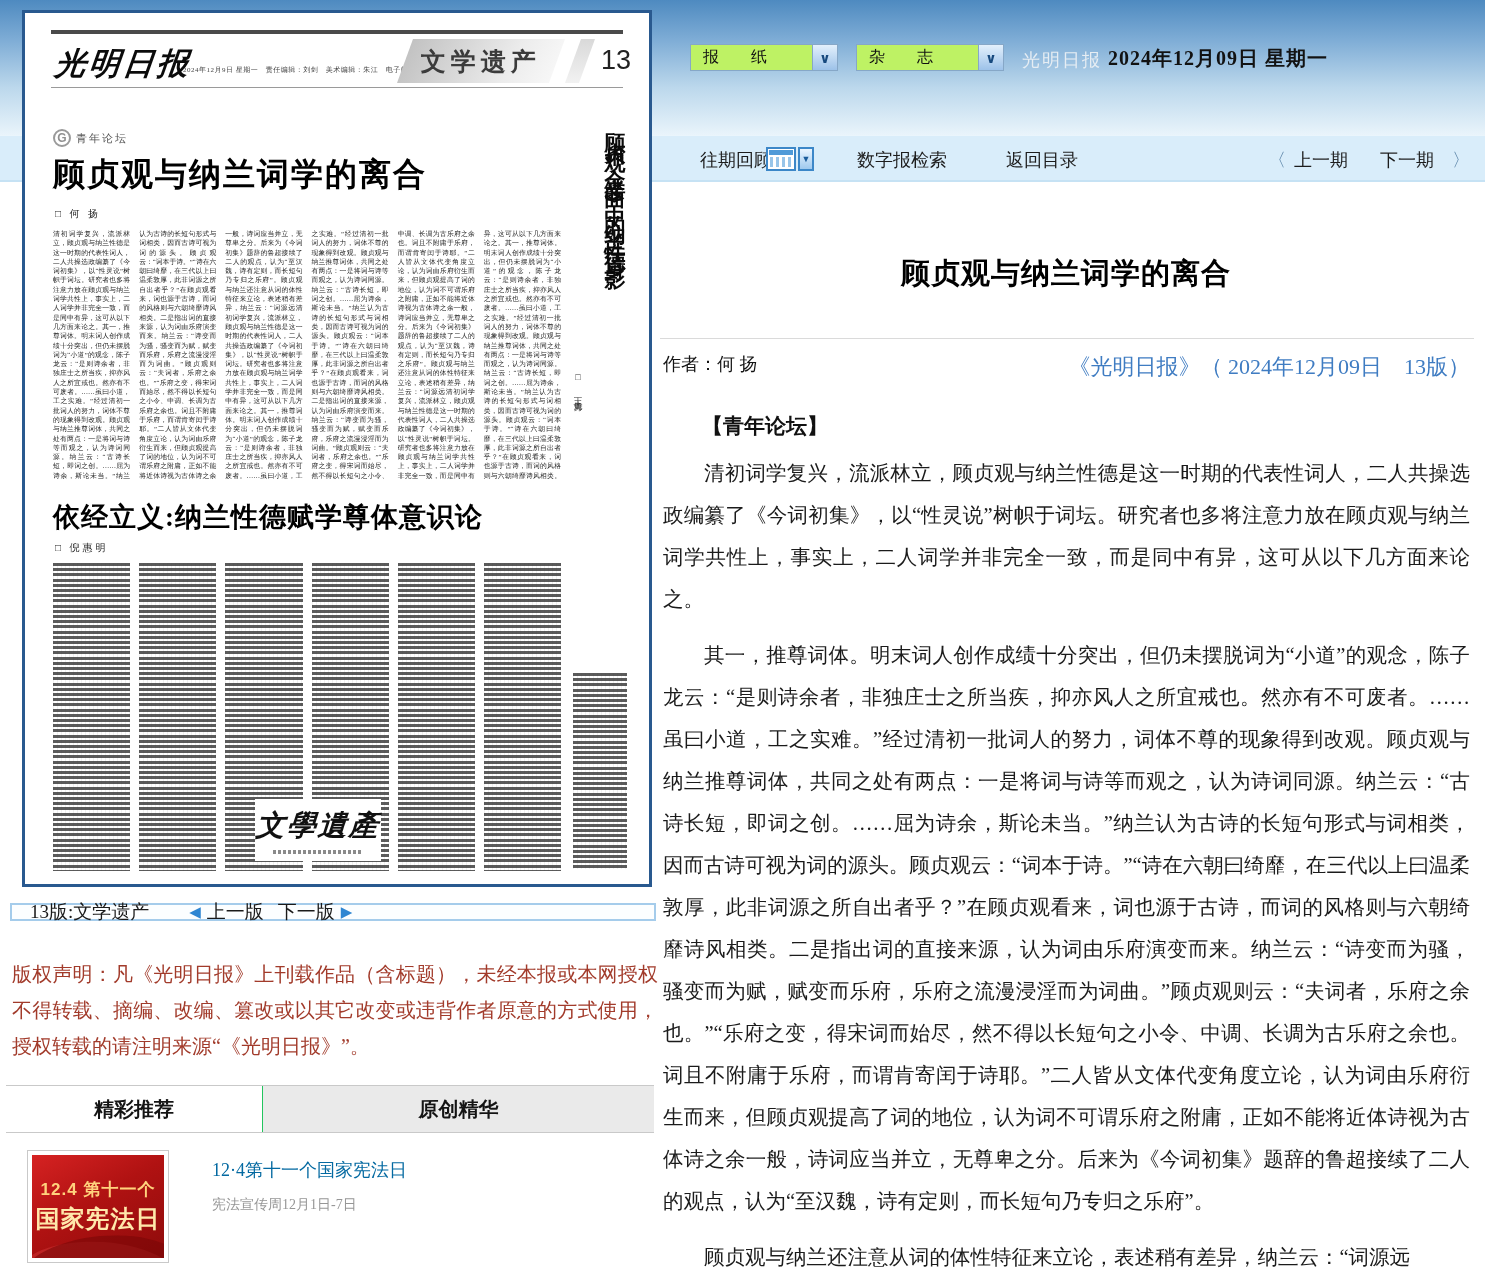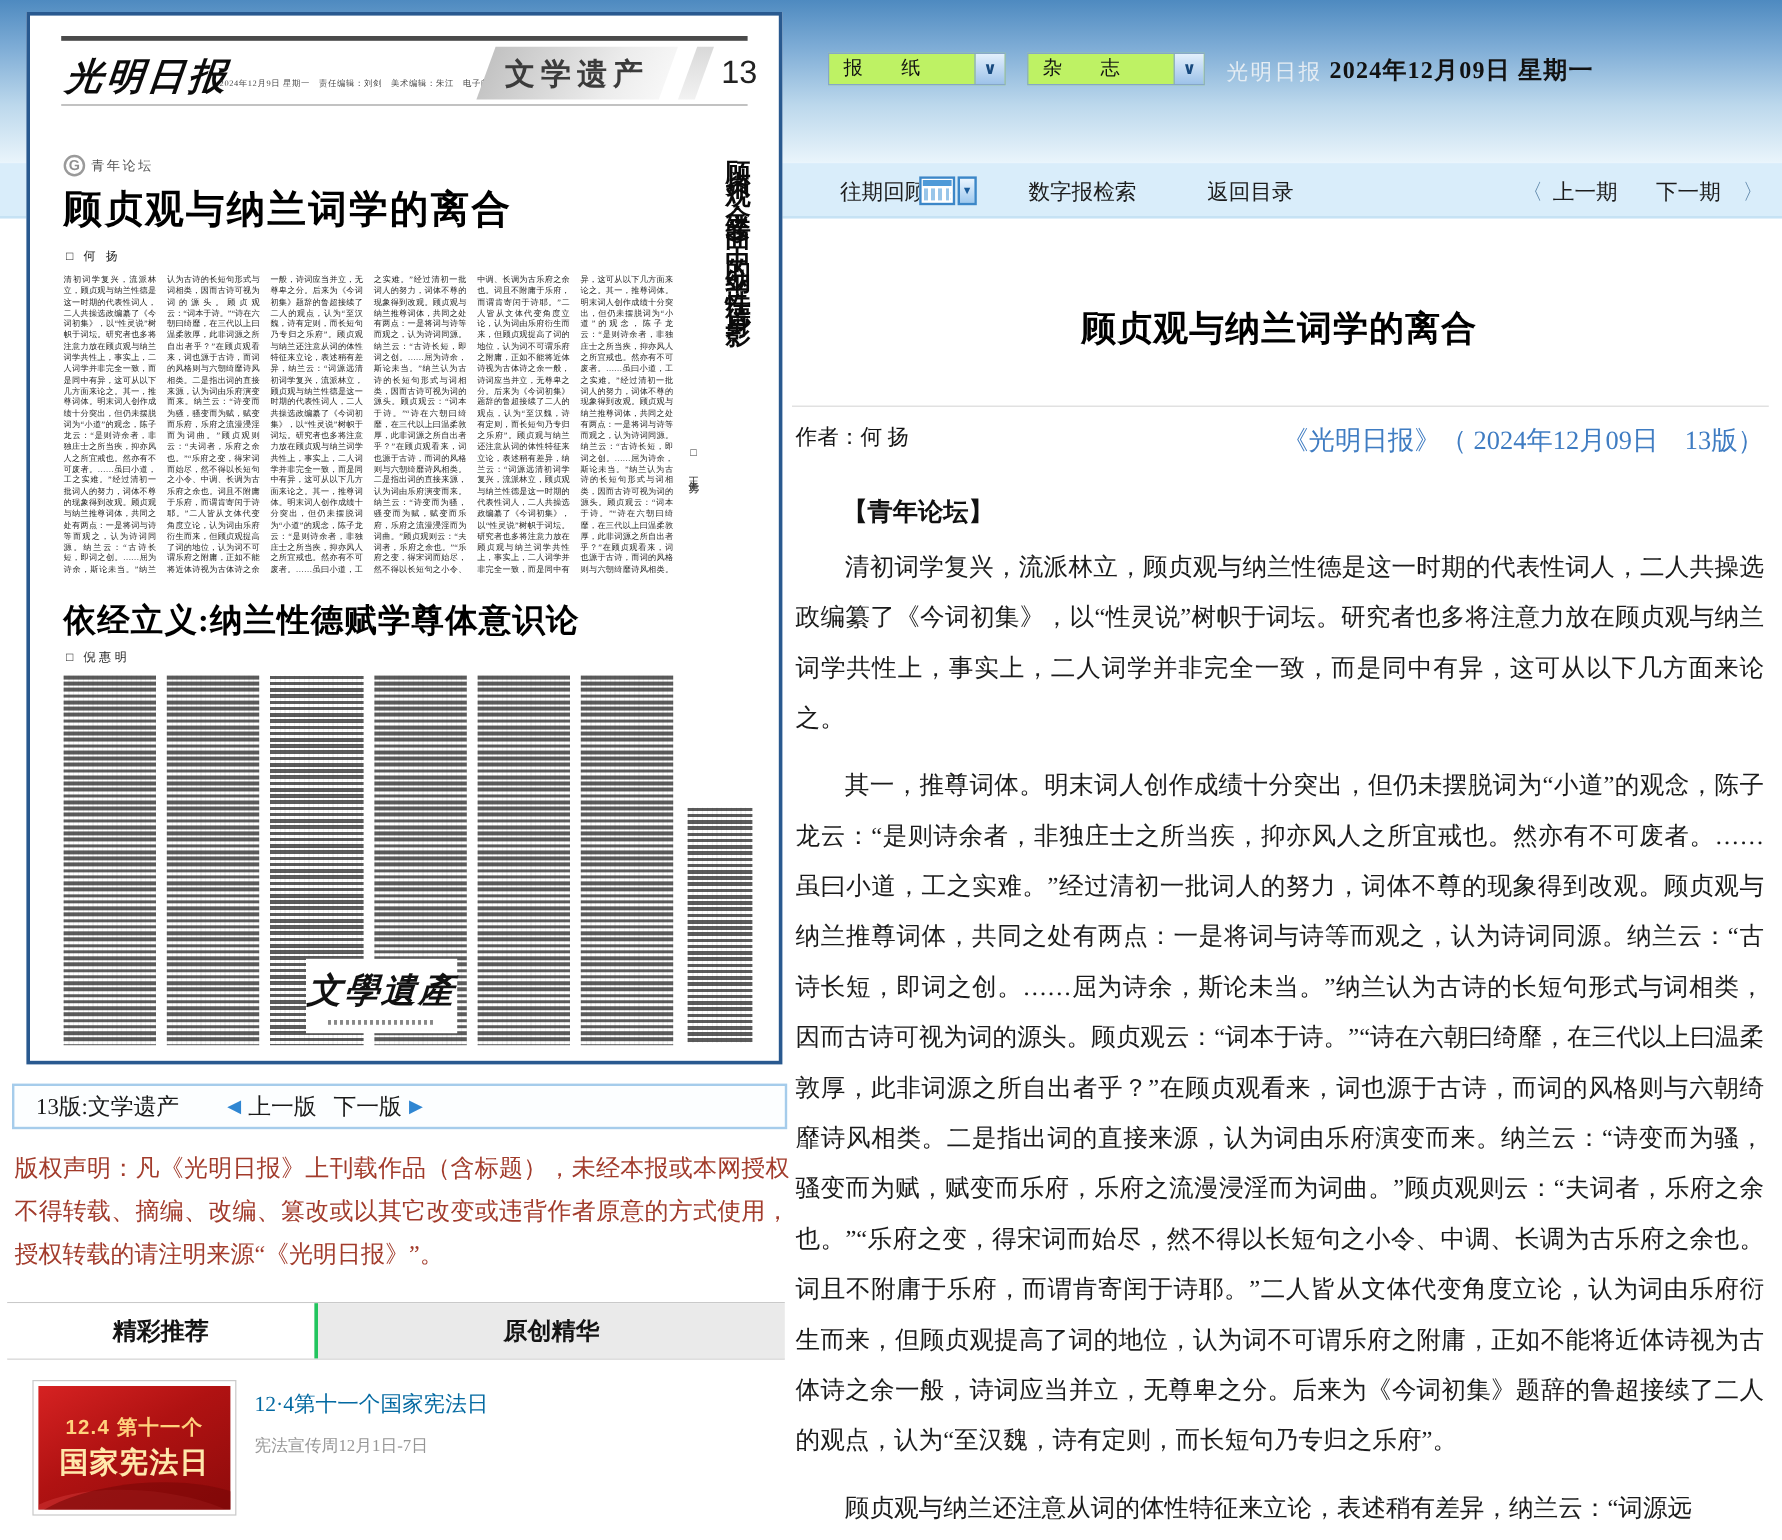"13版:文学遗产" .page-bar { height: 38px -> 18px }
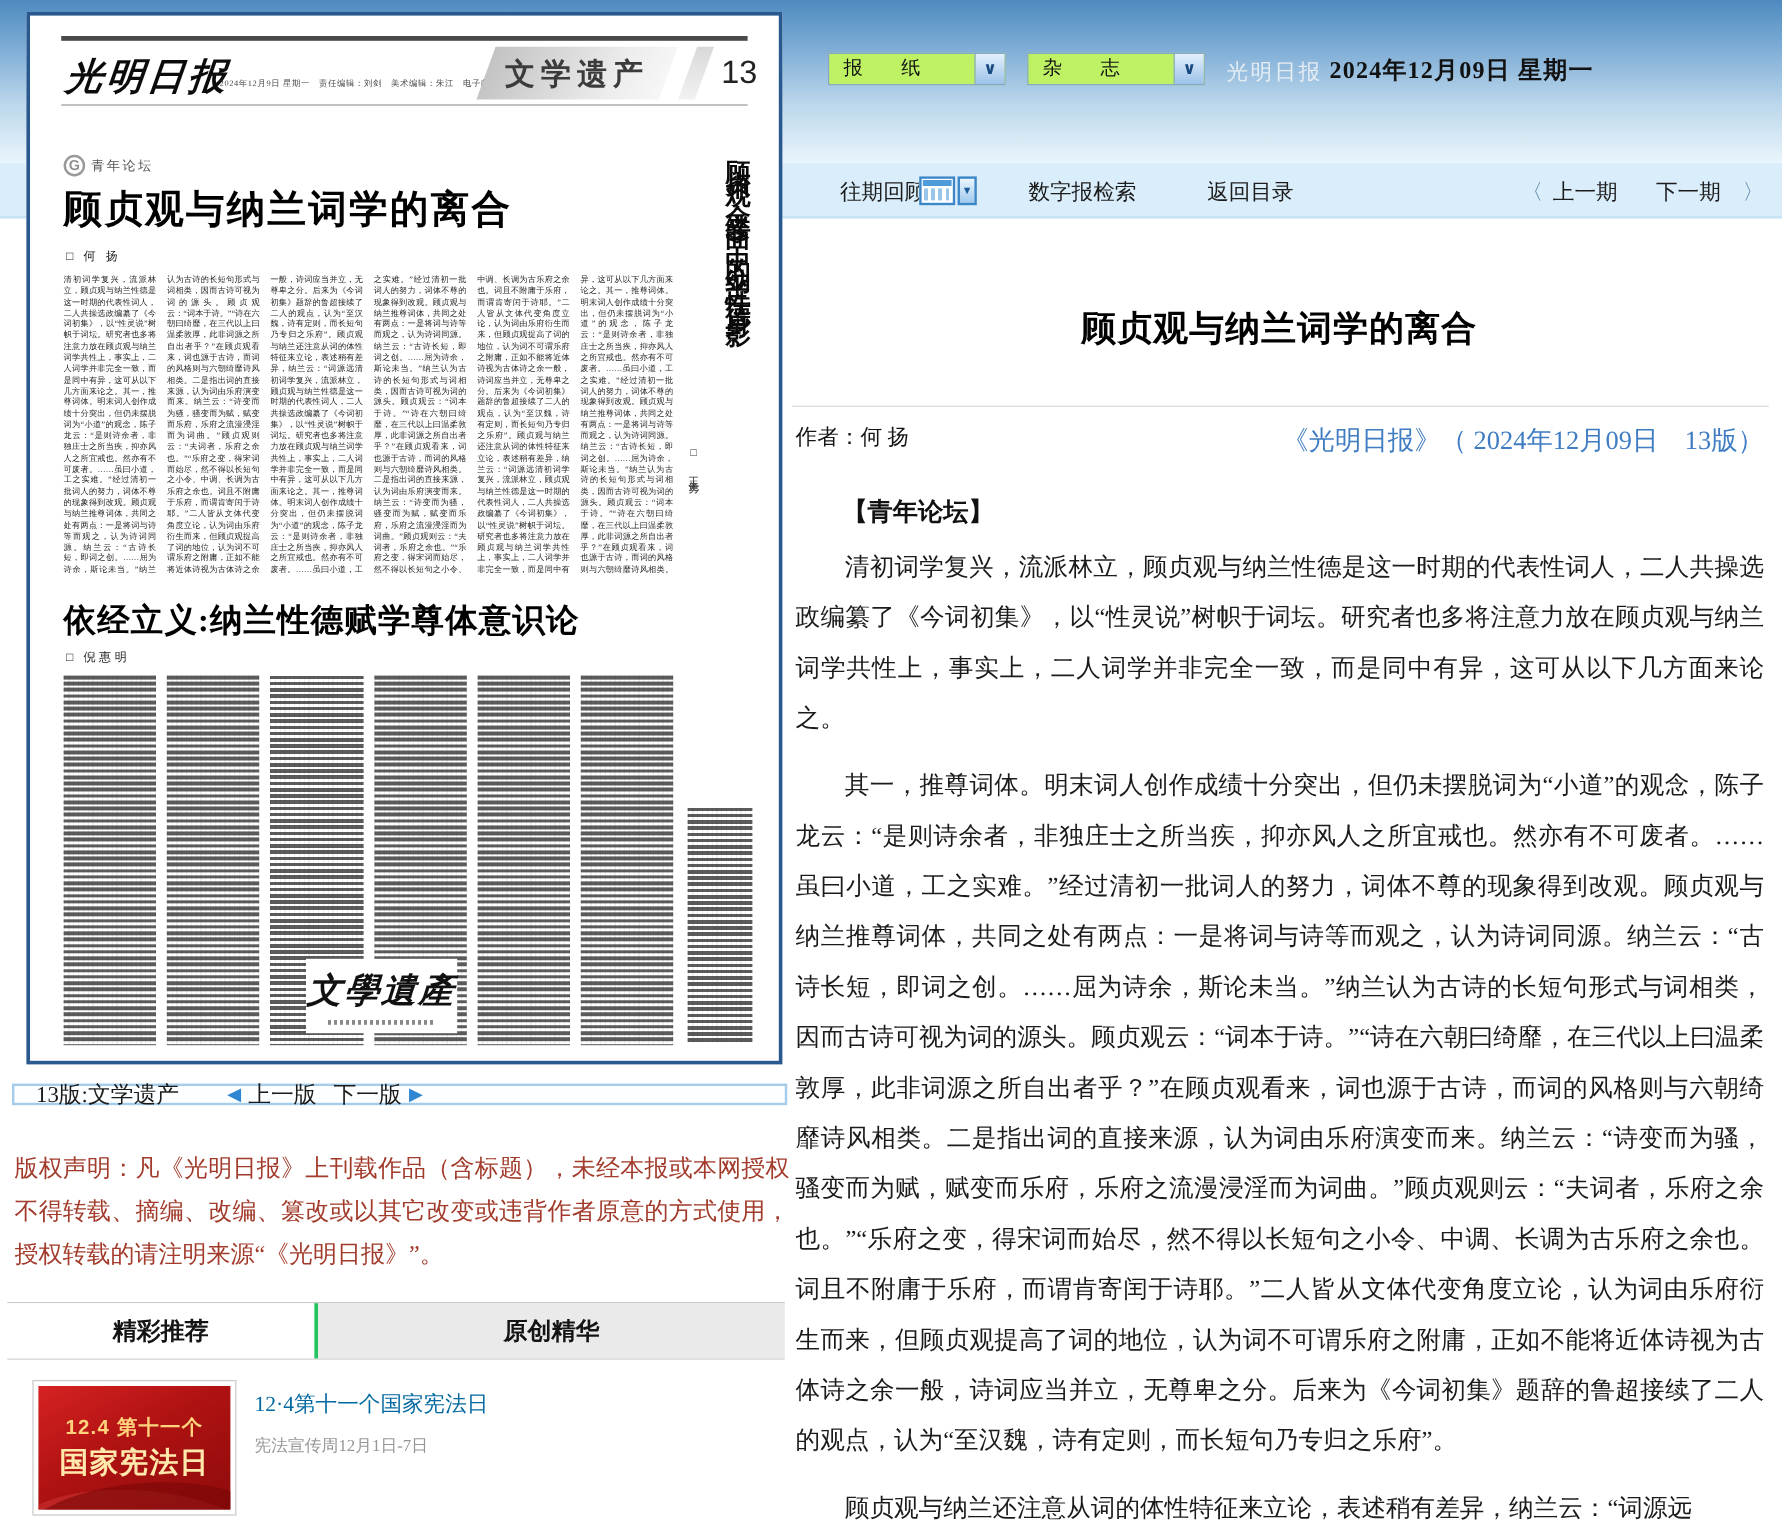"原创精华" .tab-inactive { border-left: 3px solid #22c55e -> 1px solid #22c55e }
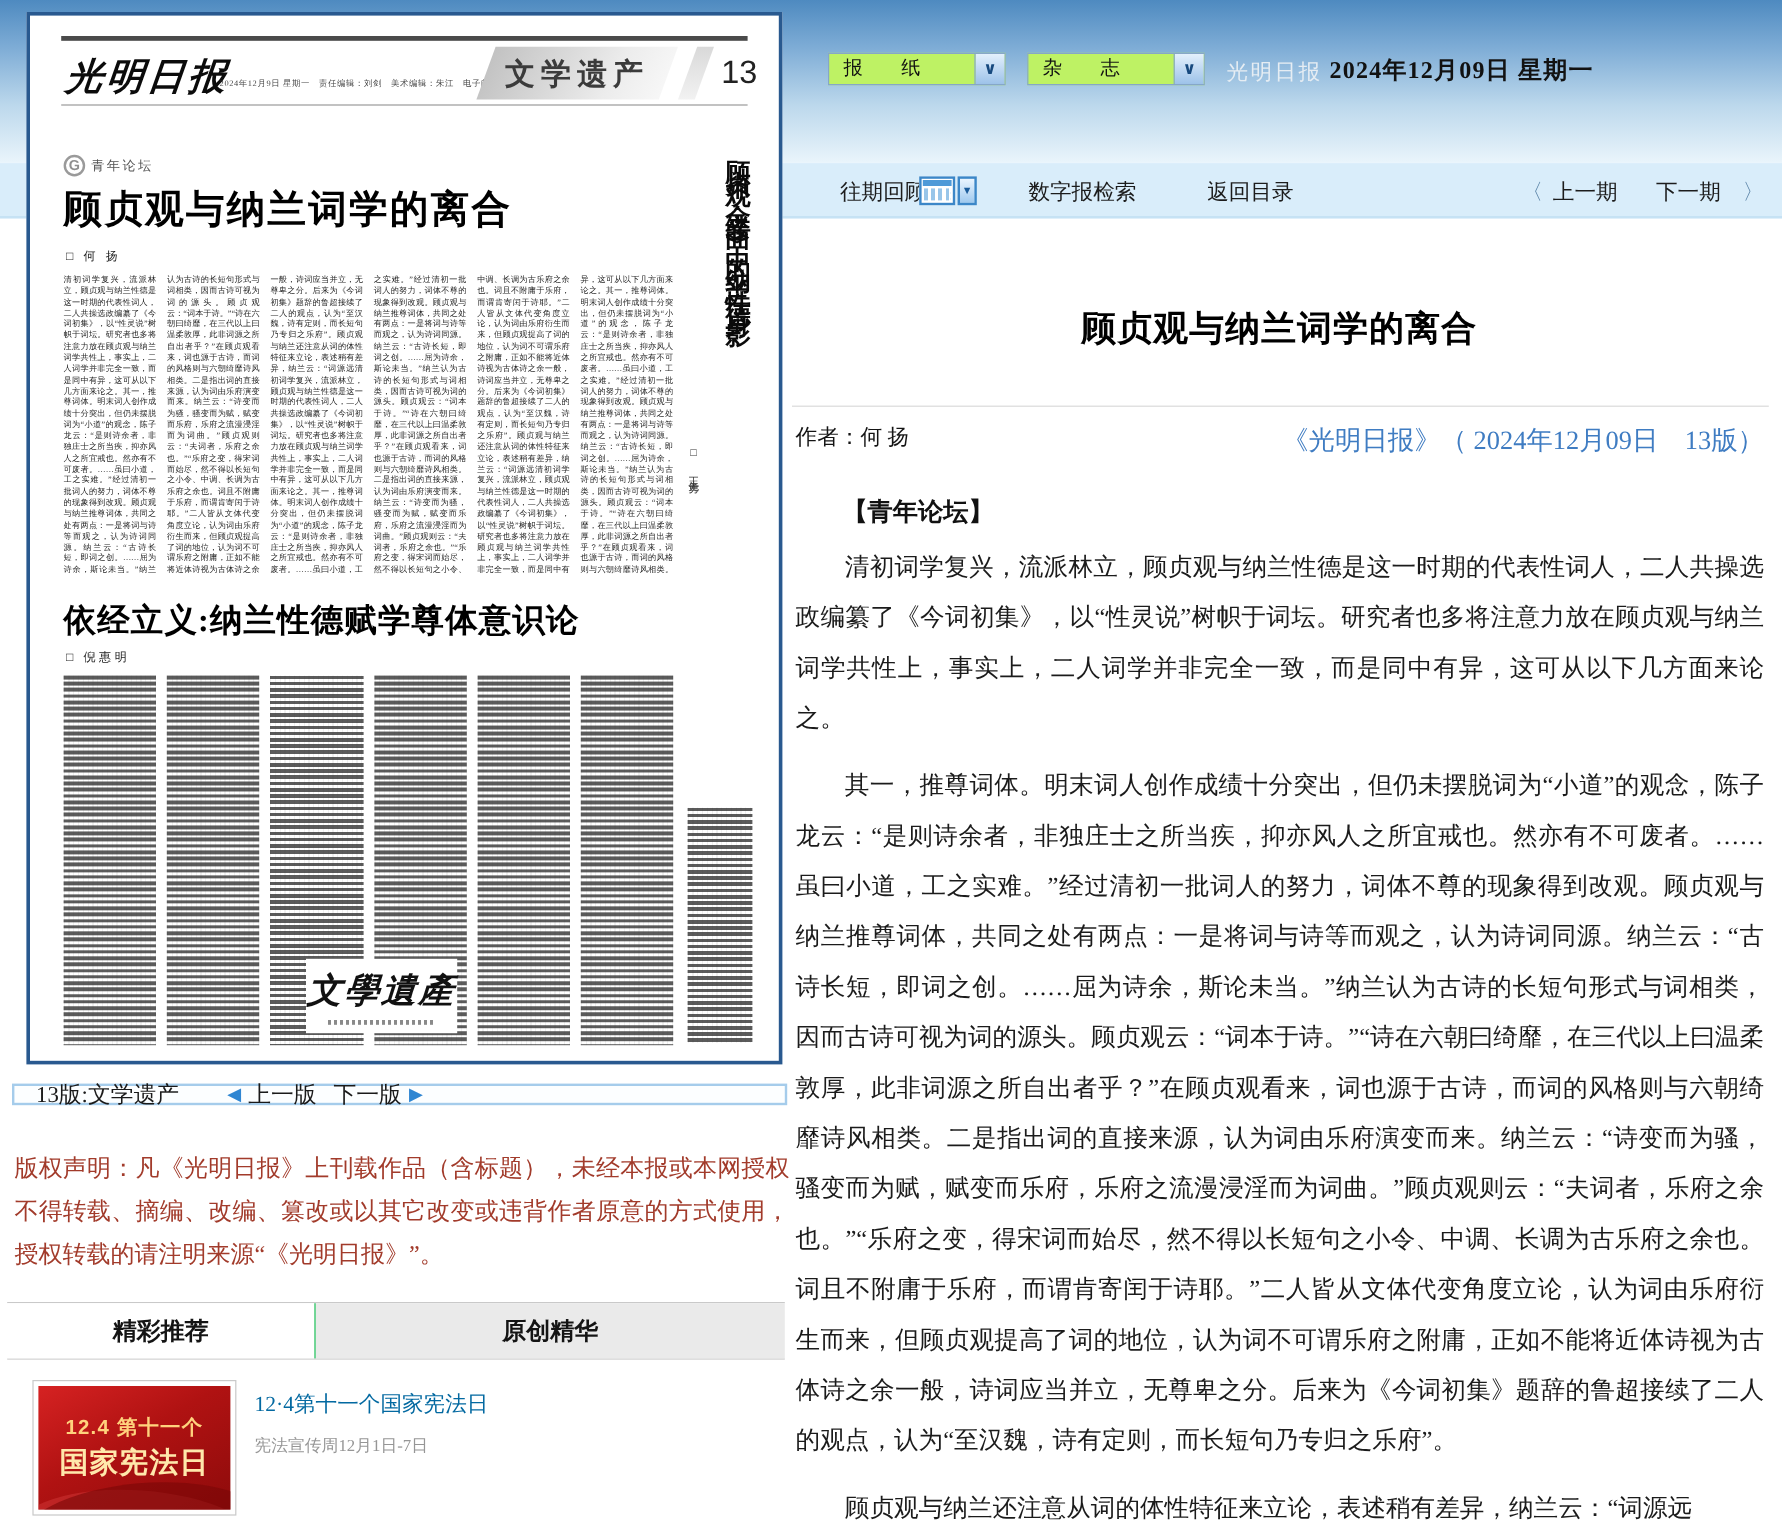"12.4 第十一个" .promo-thumb { width: 170px -> 142px }
